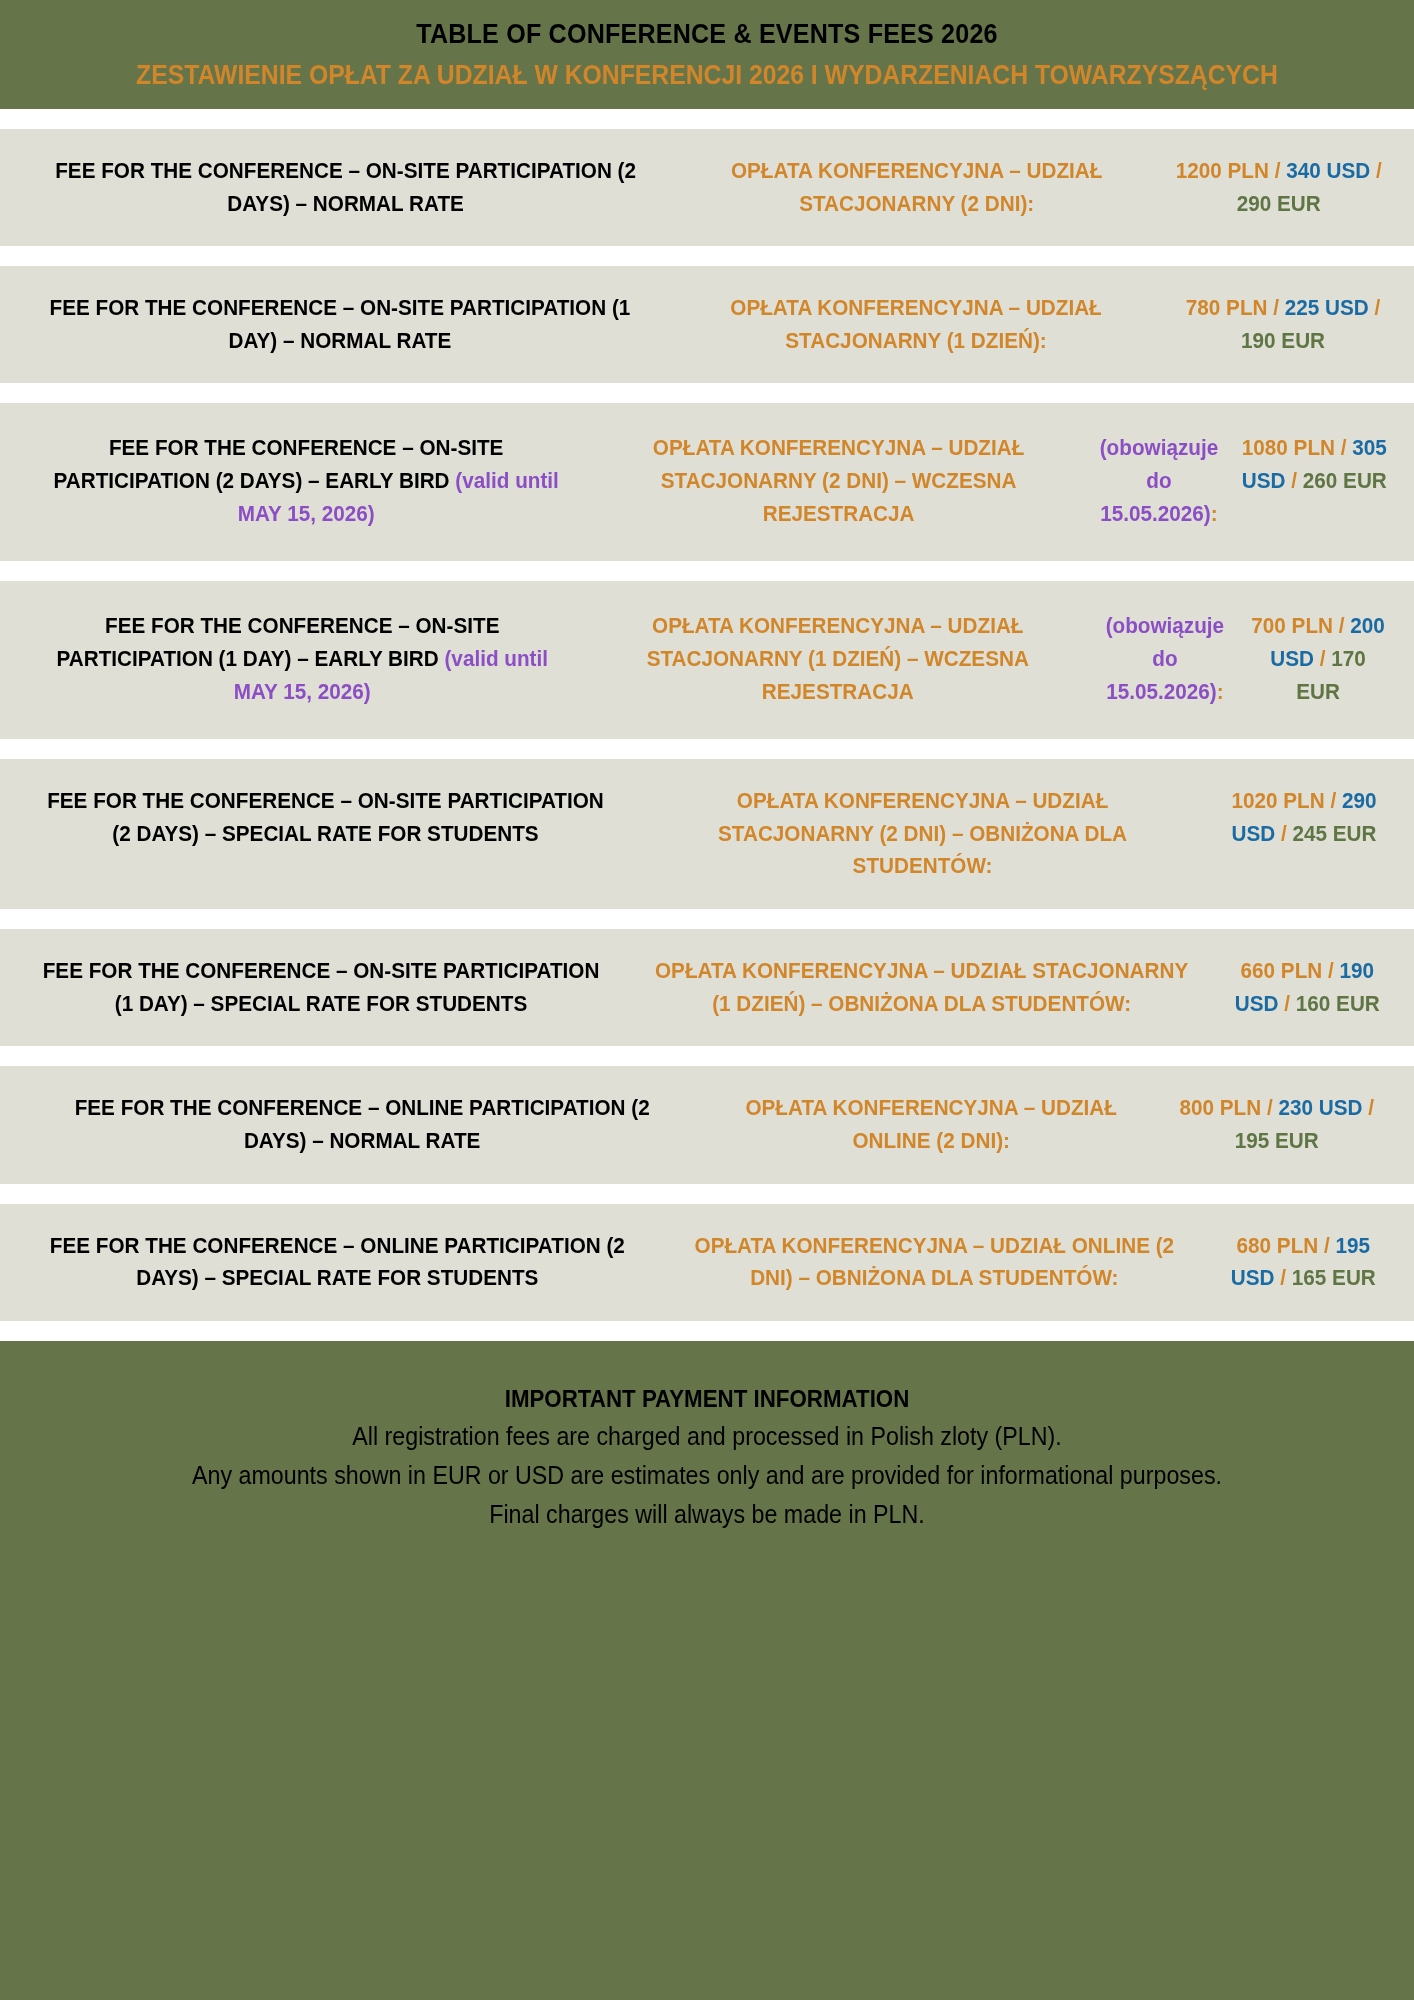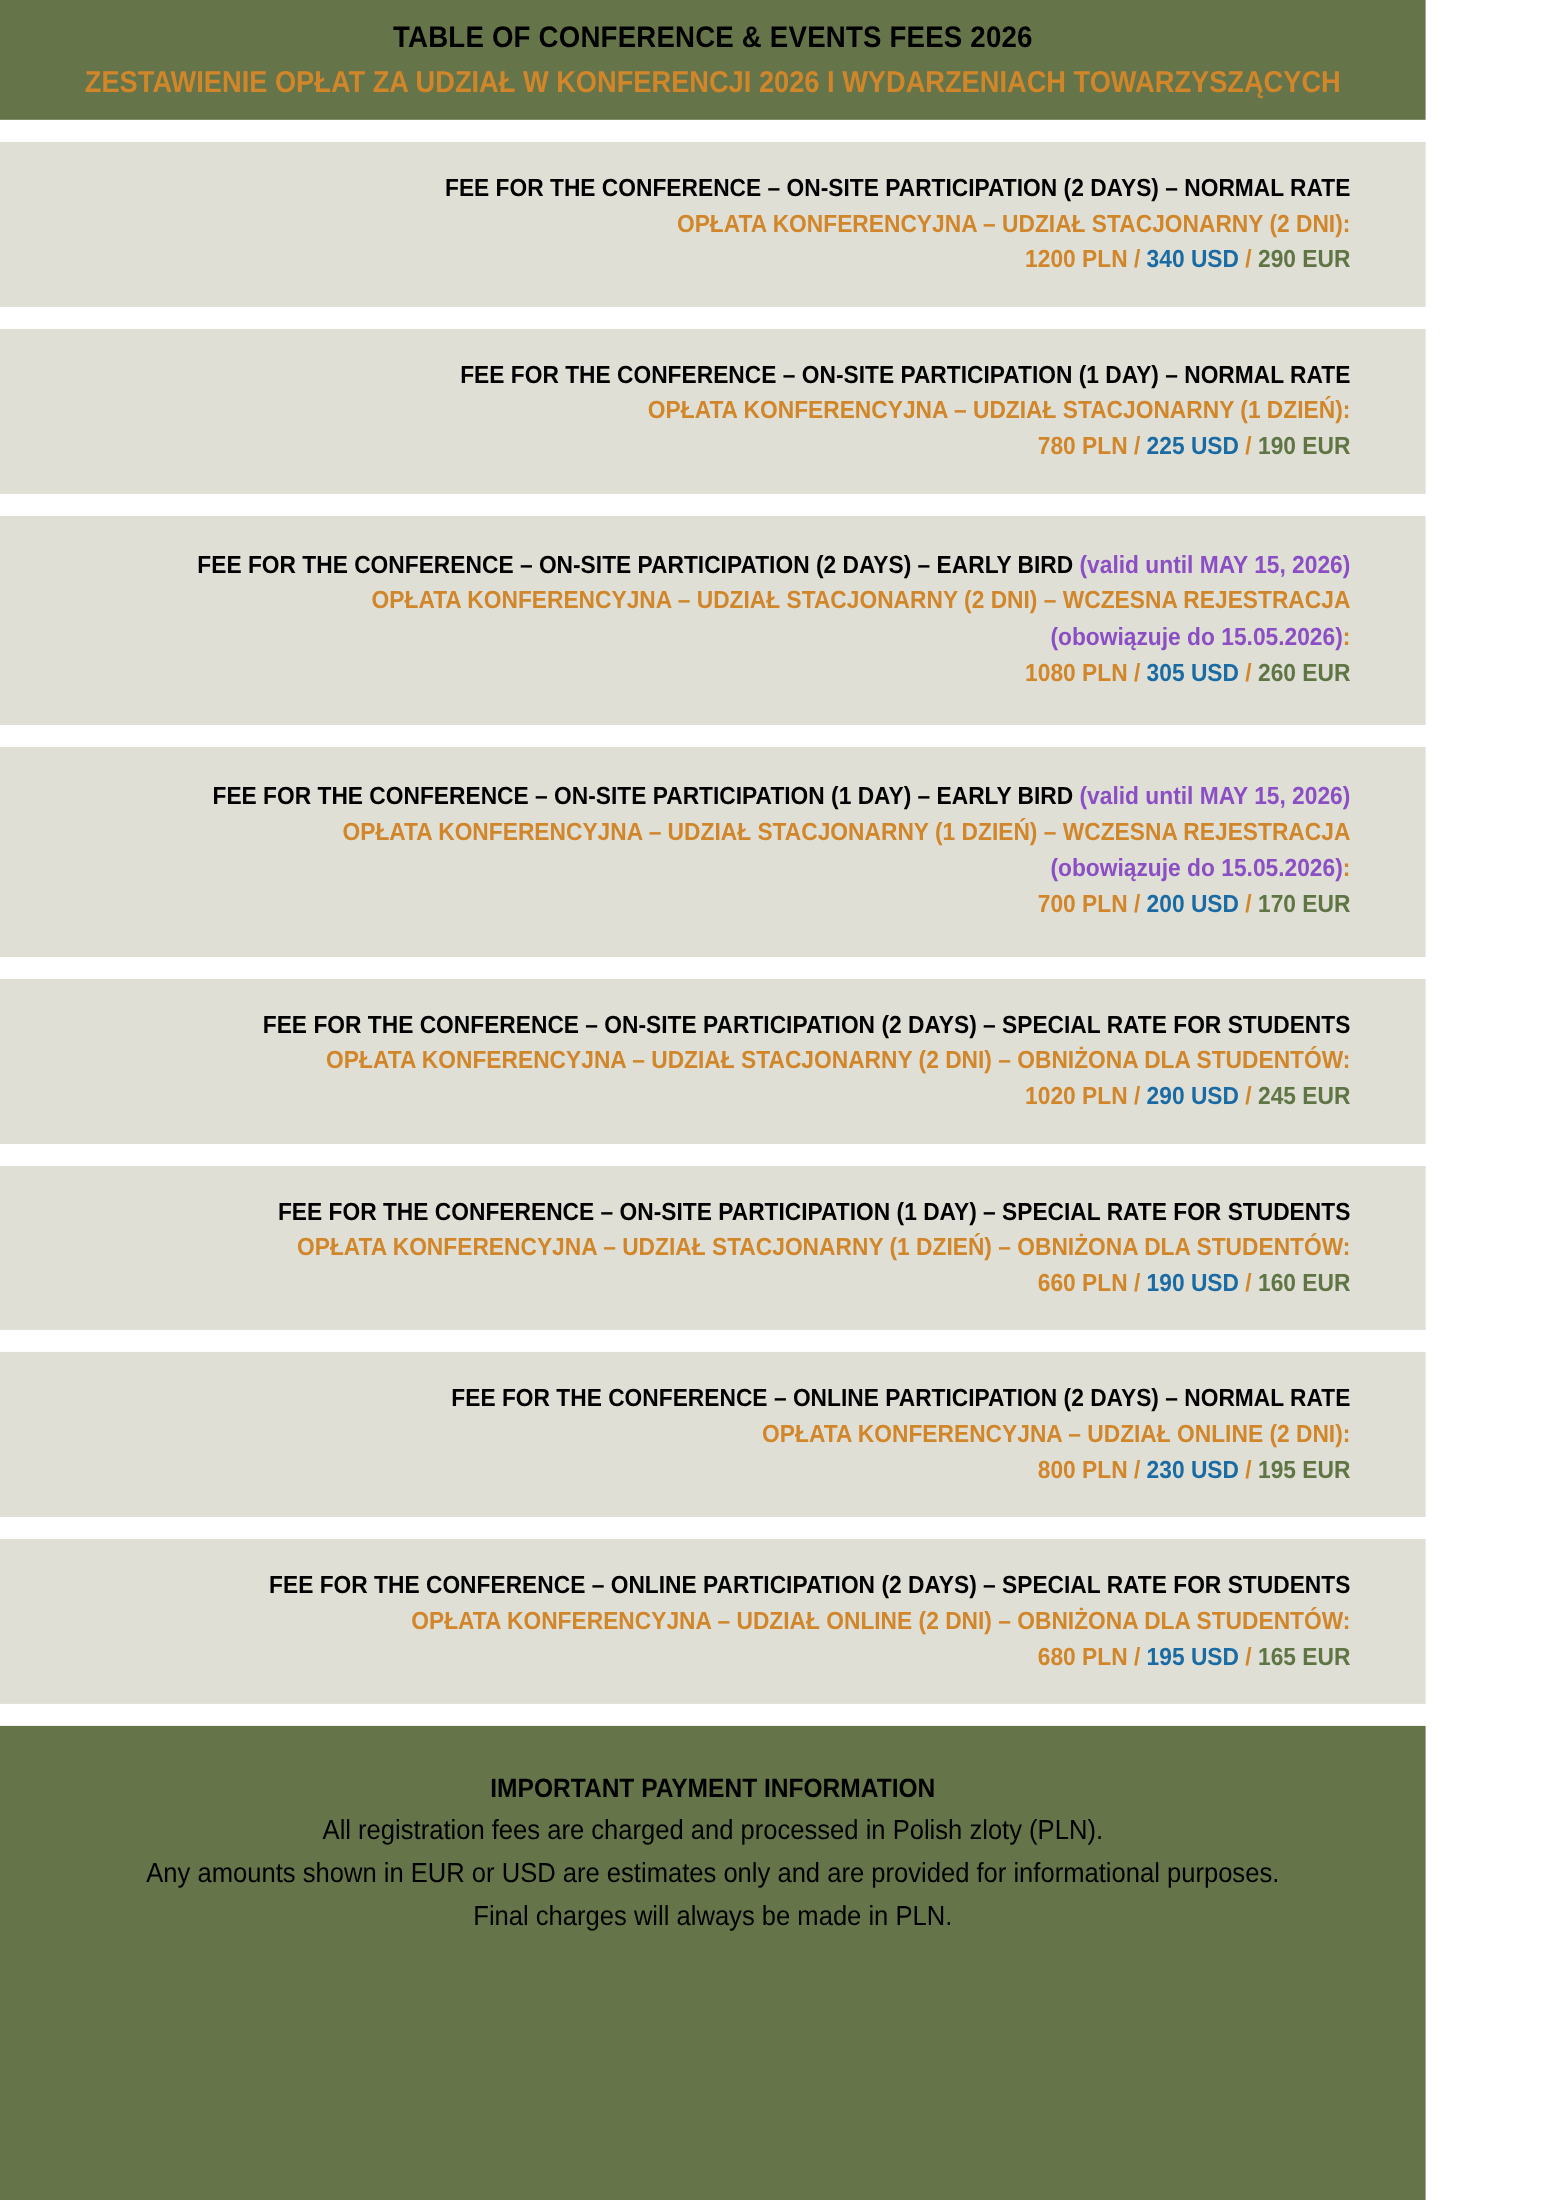"TABLE OF CONFERENCE & EVENTS" .page { width: 1296px -> 1414px }
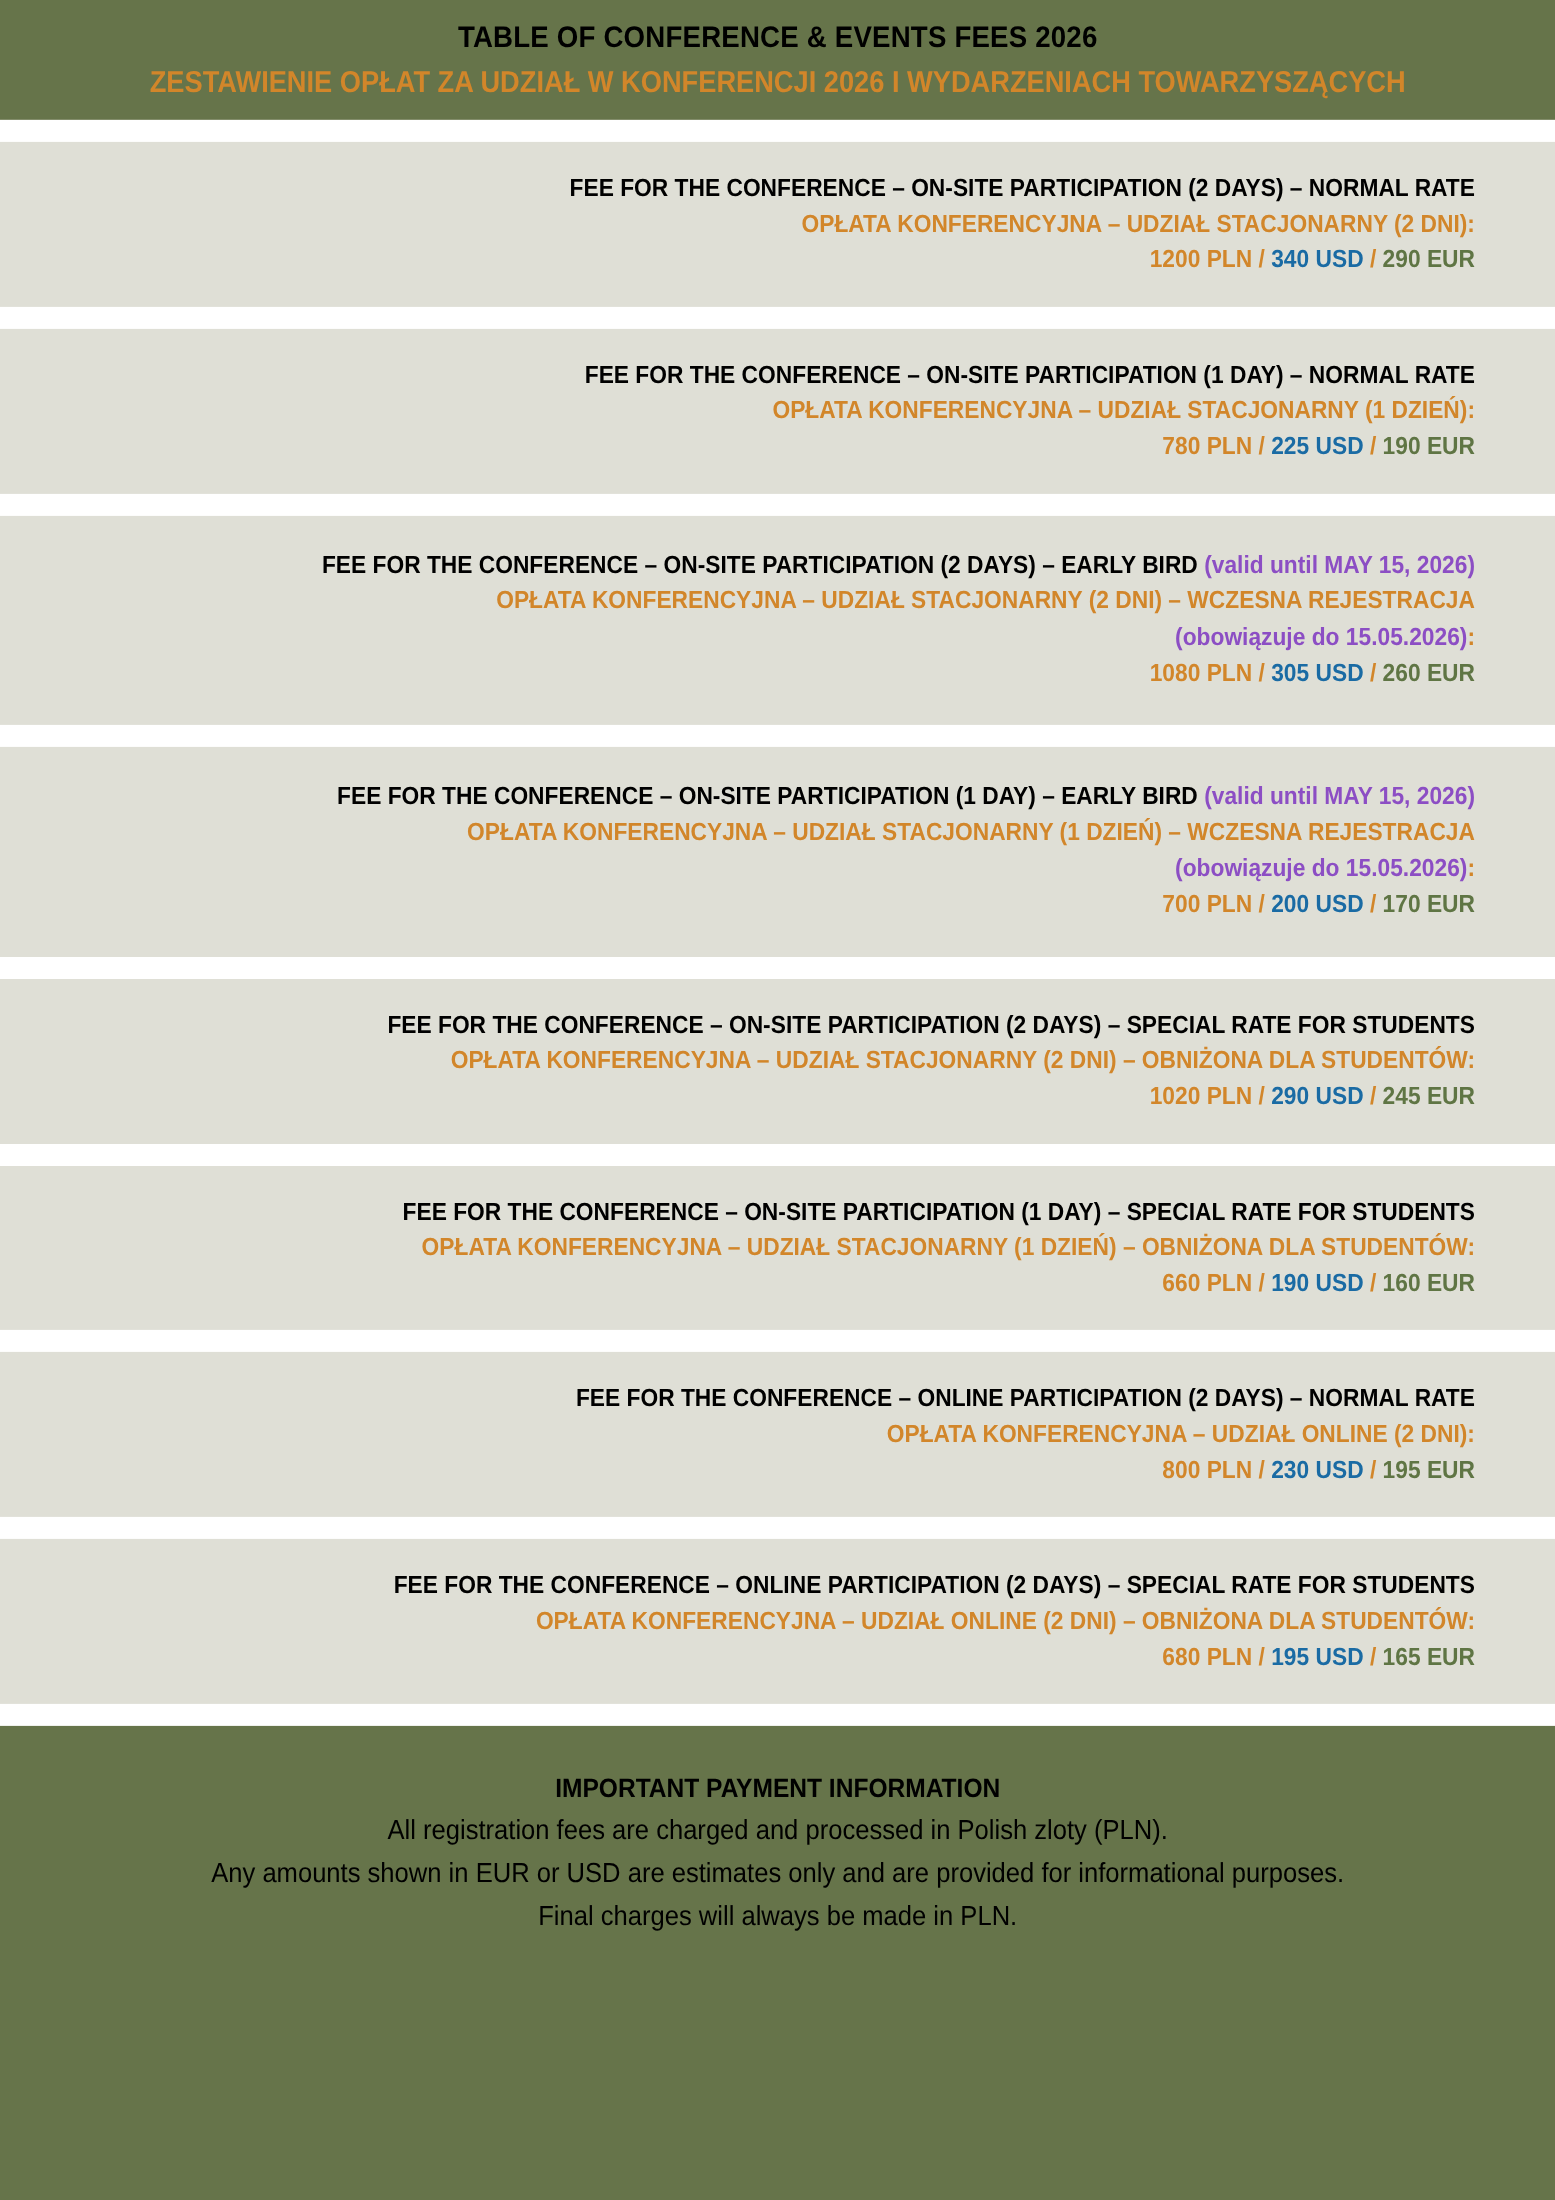"FEE FOR THE CONFERENCE –" .fee-row { flex-direction: column -> none; text-align: right -> center }
